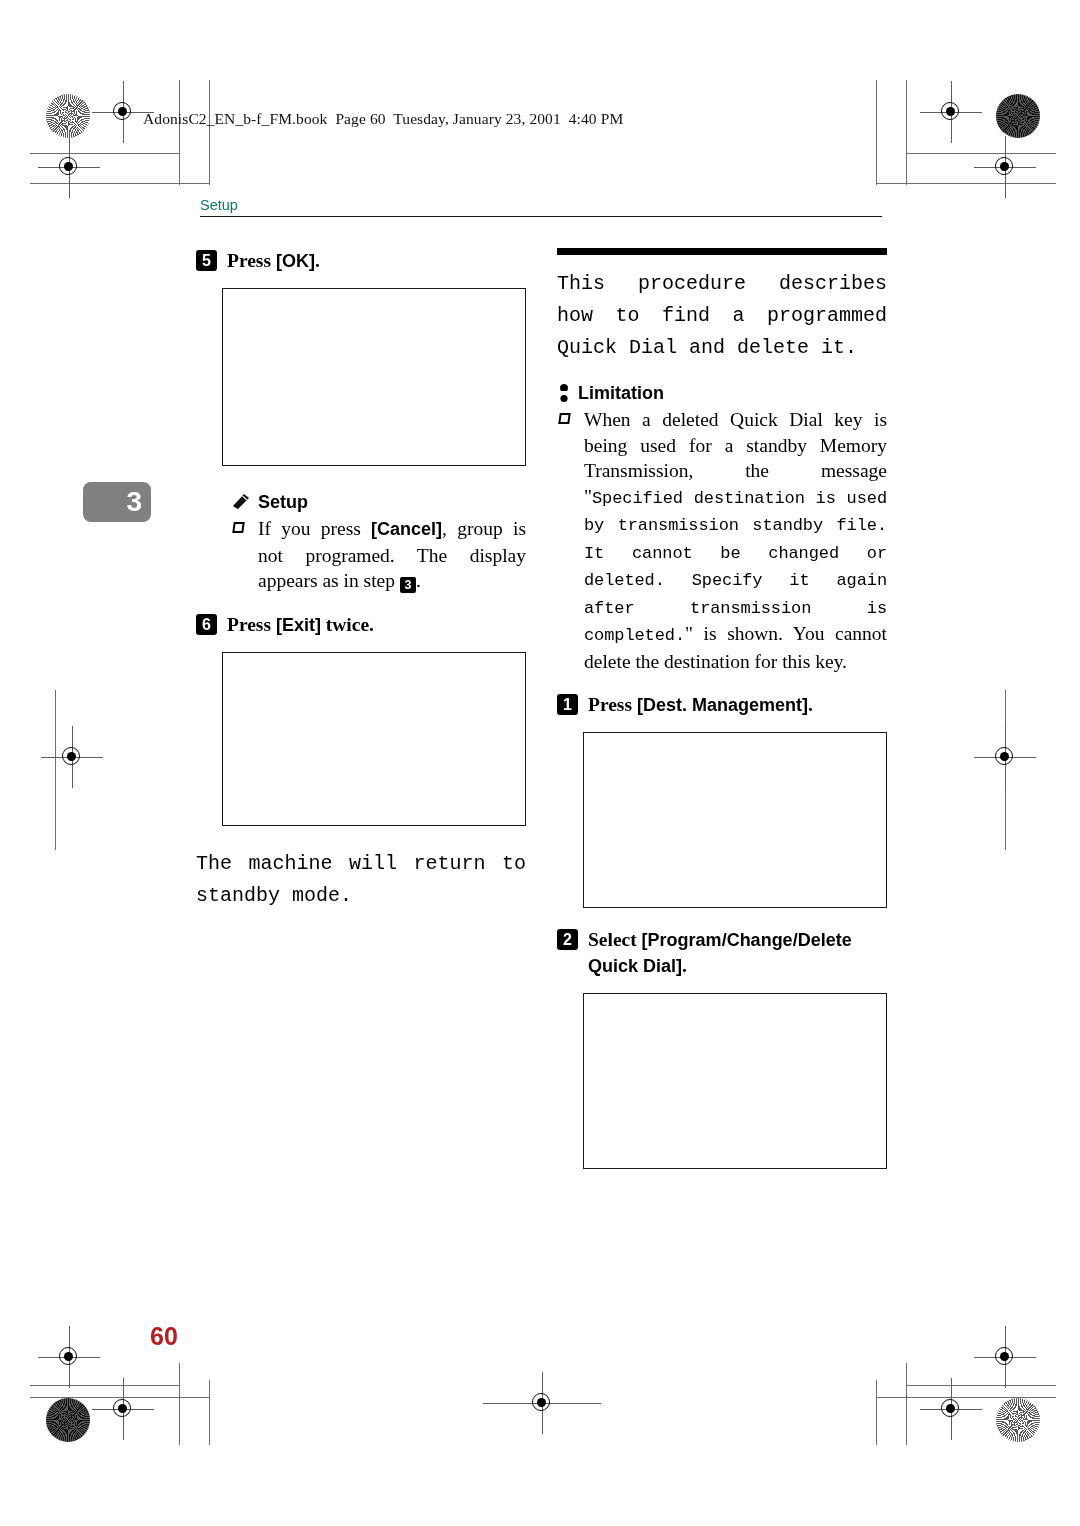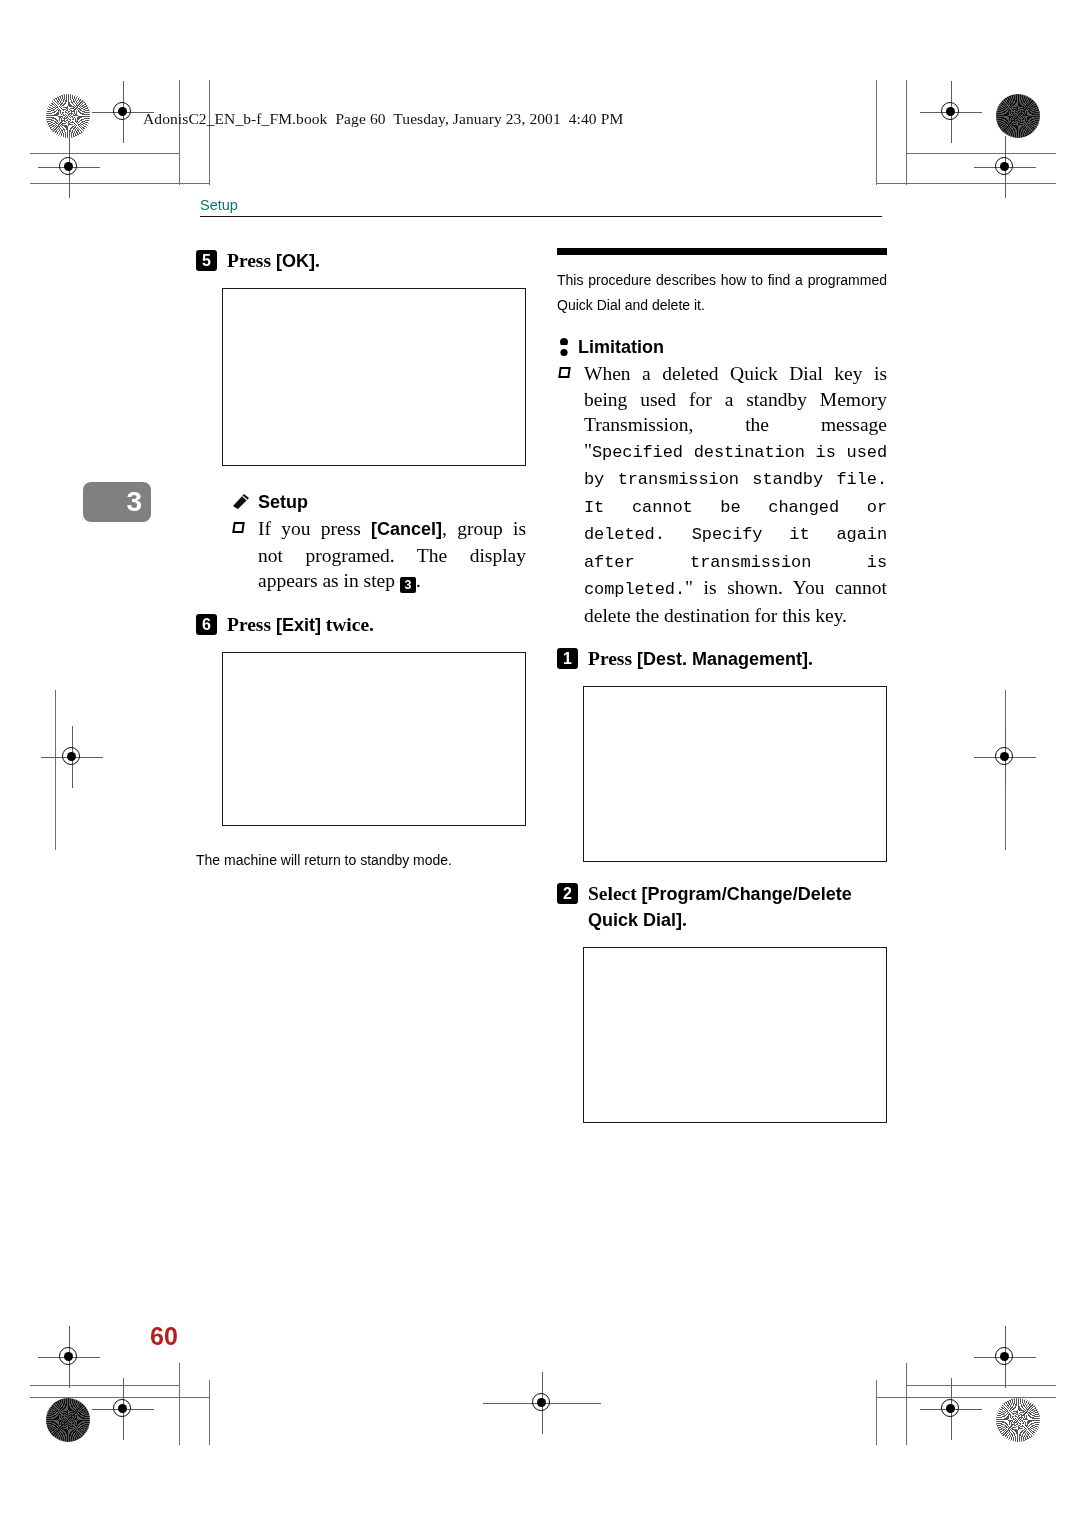"This procedure describes how to" .body-text { font-family: Liberation Sans, sans-serif -> Liberation Mono, monospace; font-size: 14px -> 20px; line-height: 25px -> 32px }
